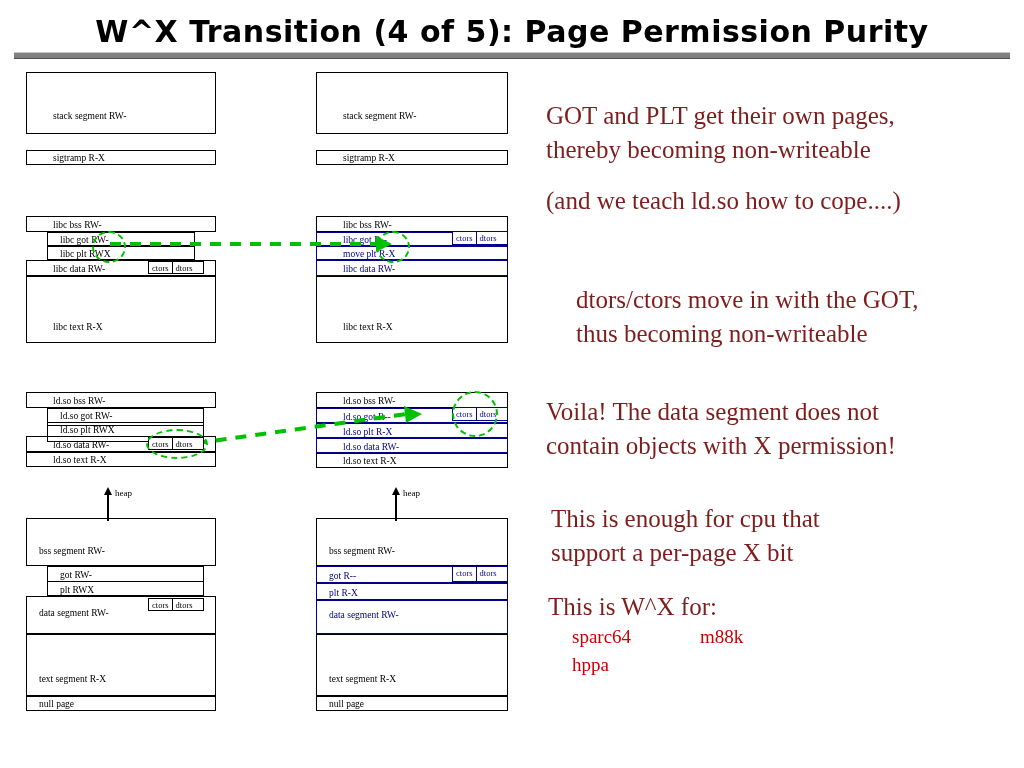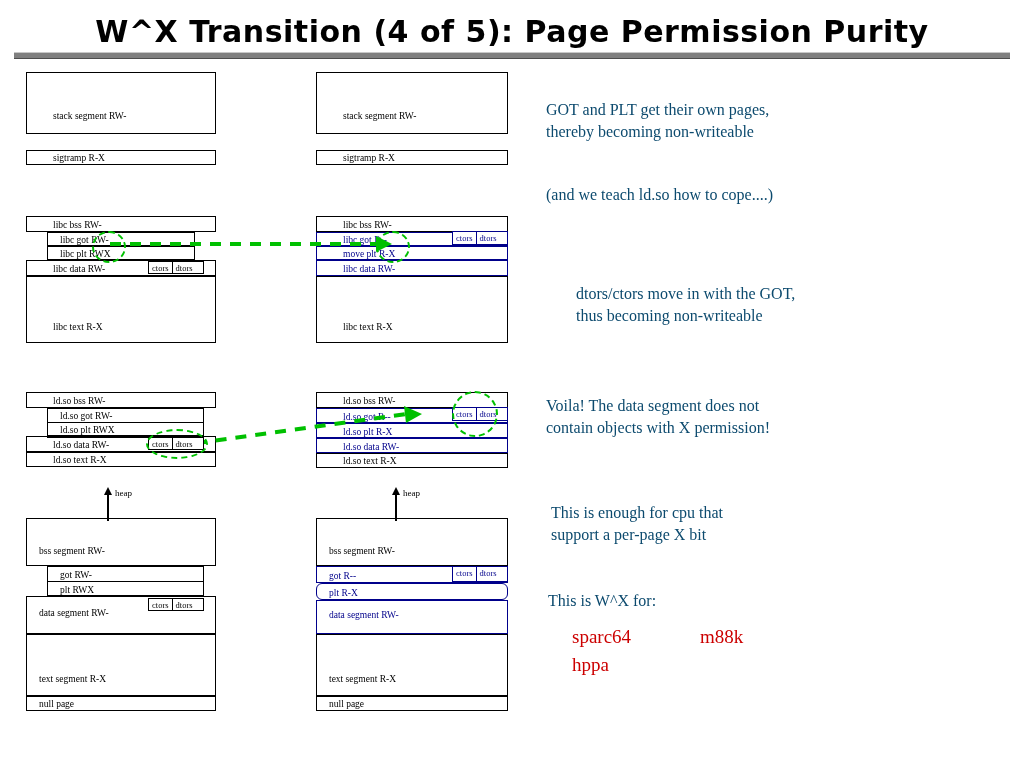"GOT and PLT get their" .note { color: #0c4a6e -> #7f1d1d; font-size: 16px -> 25px }
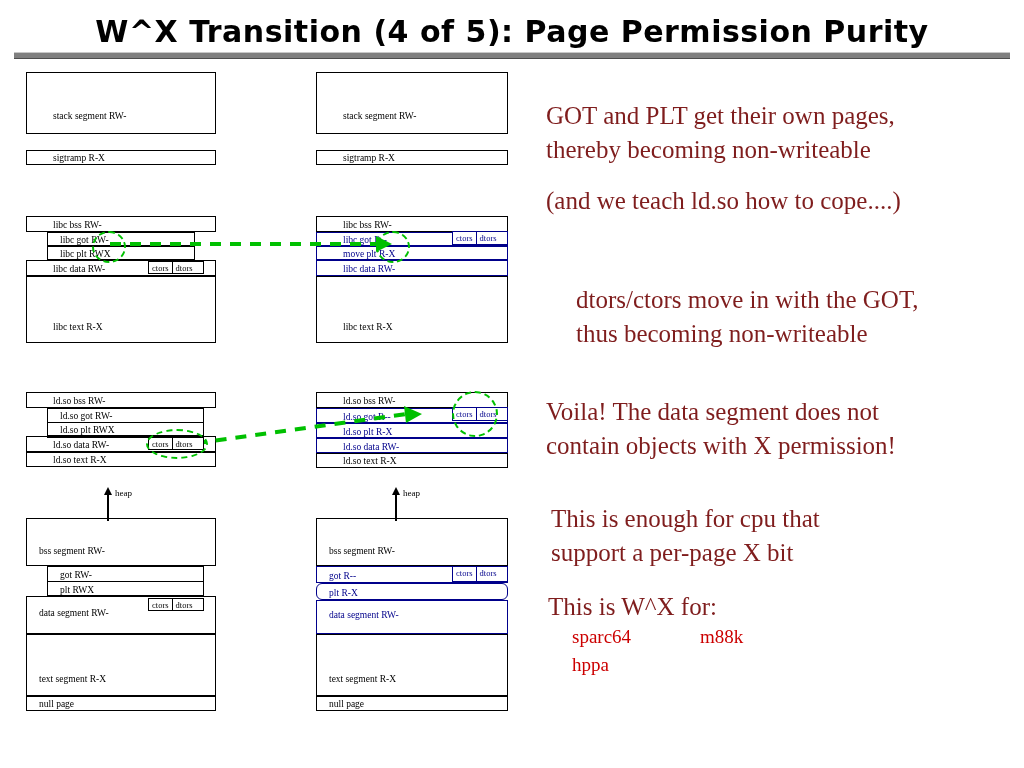"ld.so got RW-" div.box { height: 30px -> 18px }
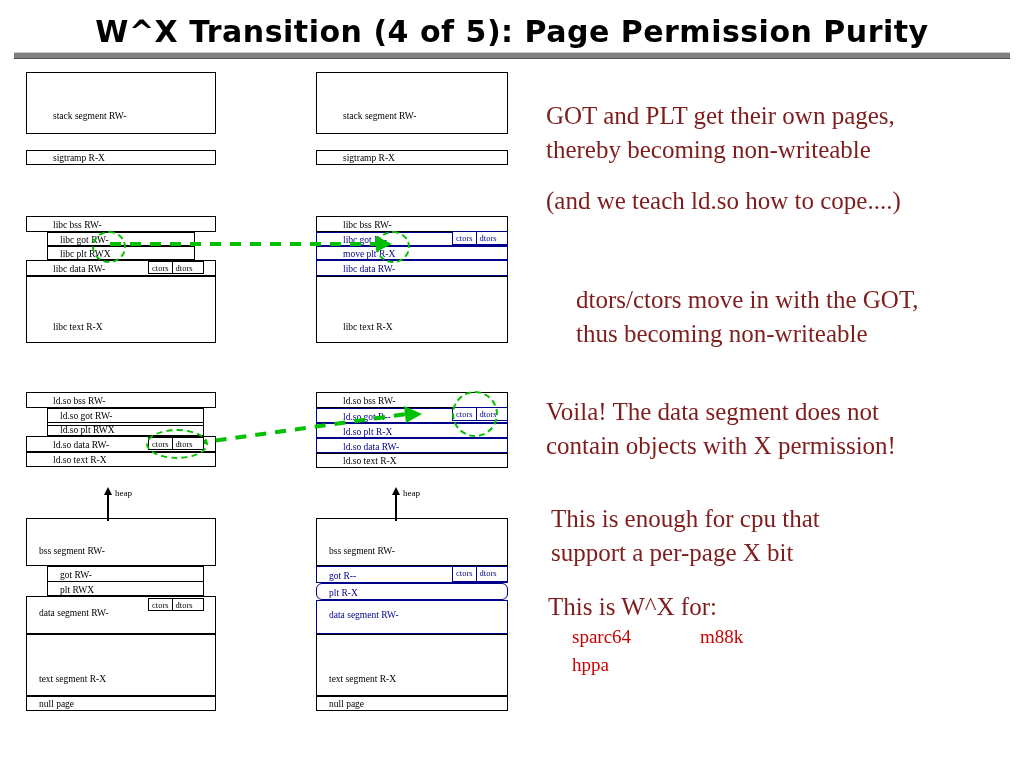"ld.so plt RWX" div.box { height: 14px -> 20px }
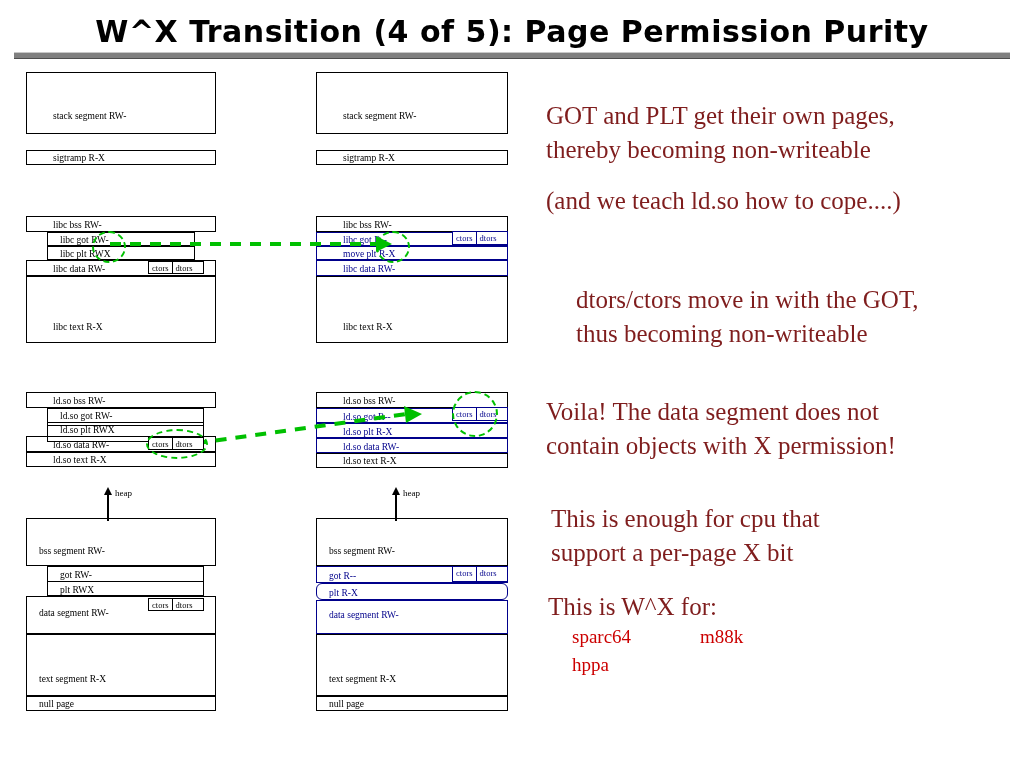"plt R-X" div.box { border-radius: 6px -> none }
